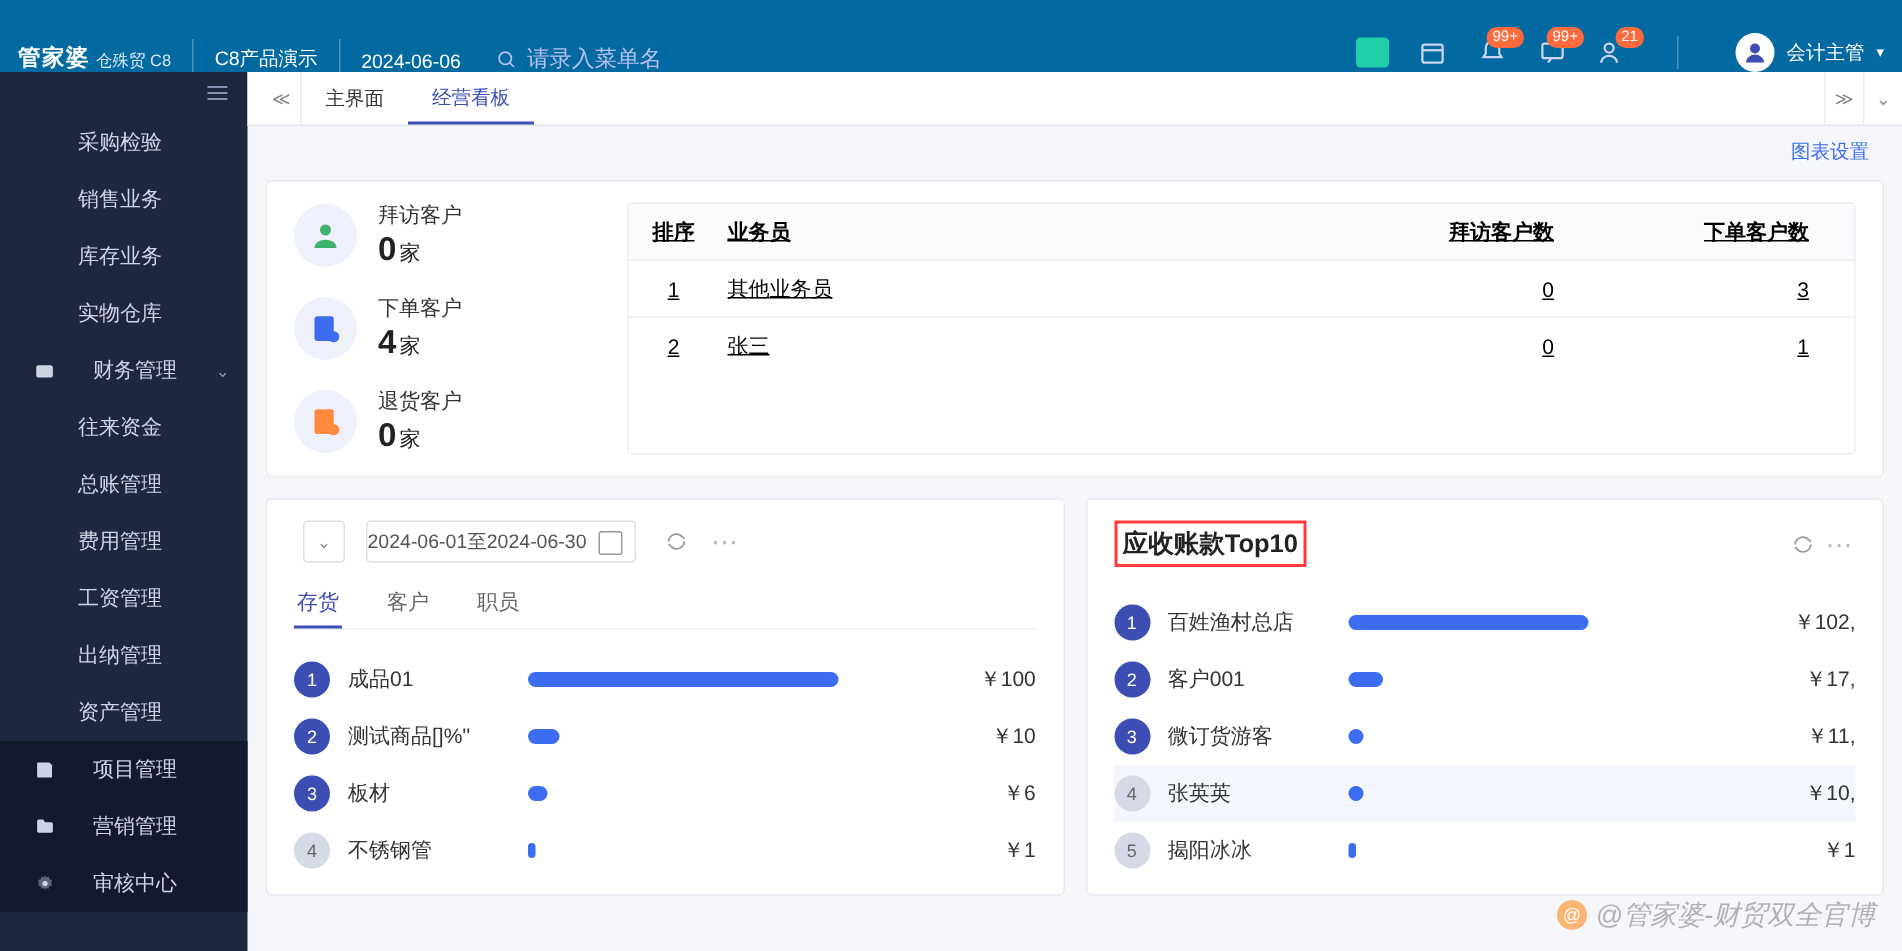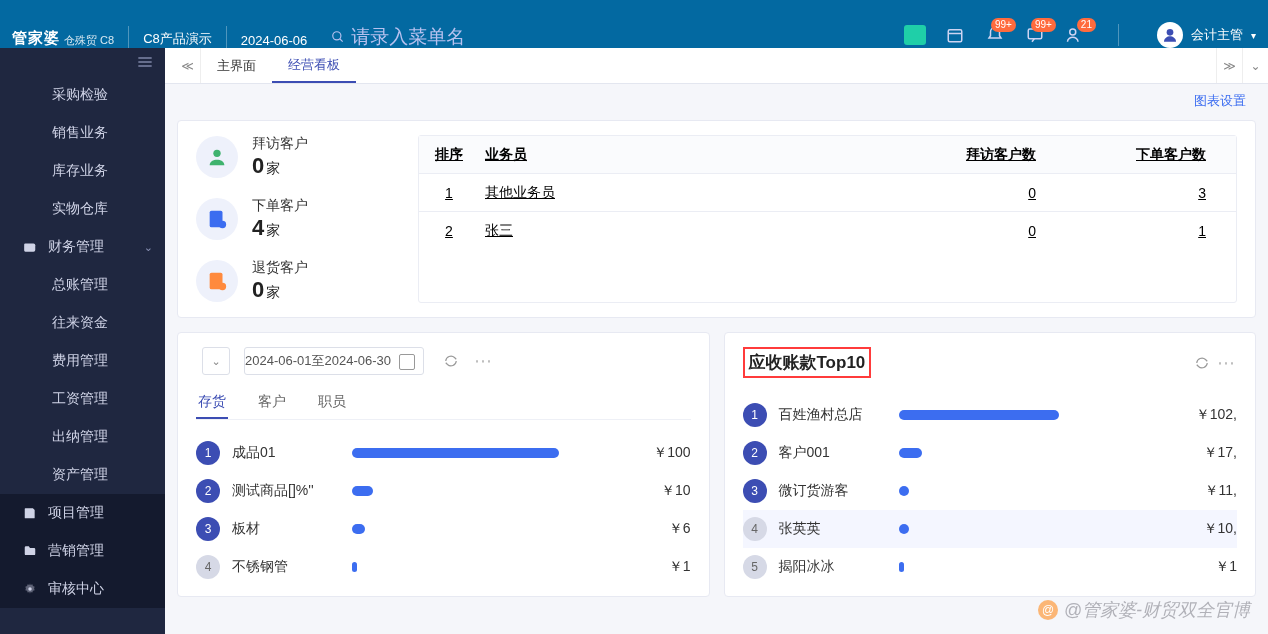"请录入菜单名" .search-input { font-size: 19px -> 15px }
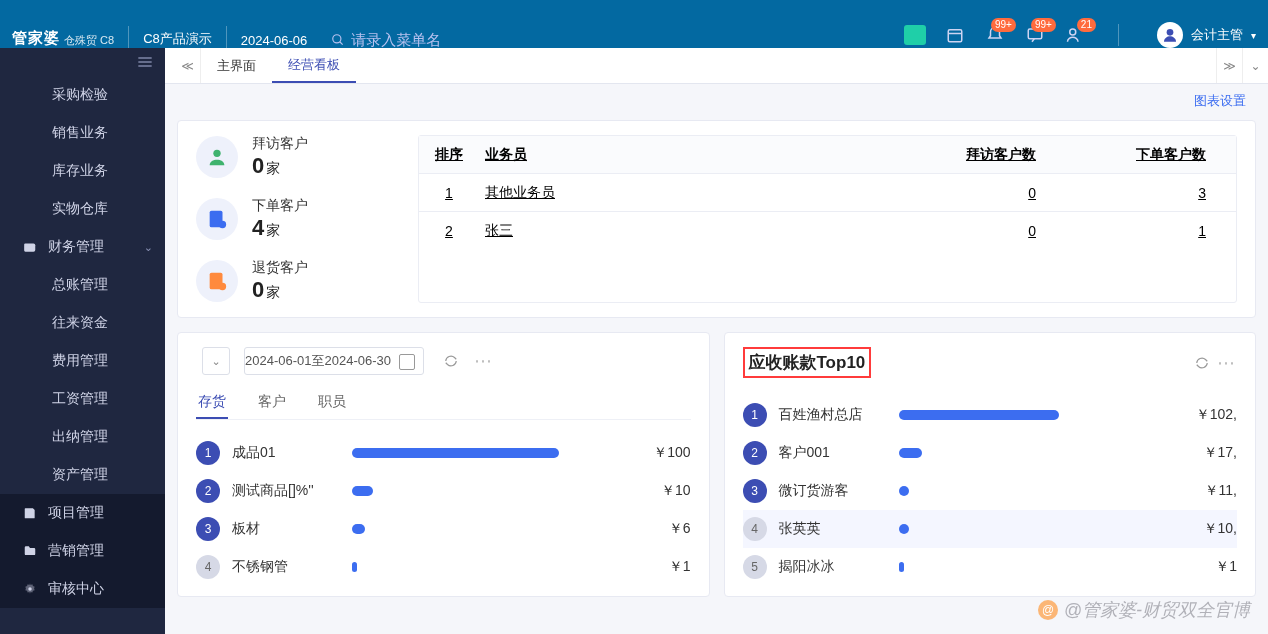"财务管理" .sb-group { gap: 10px -> 24px }
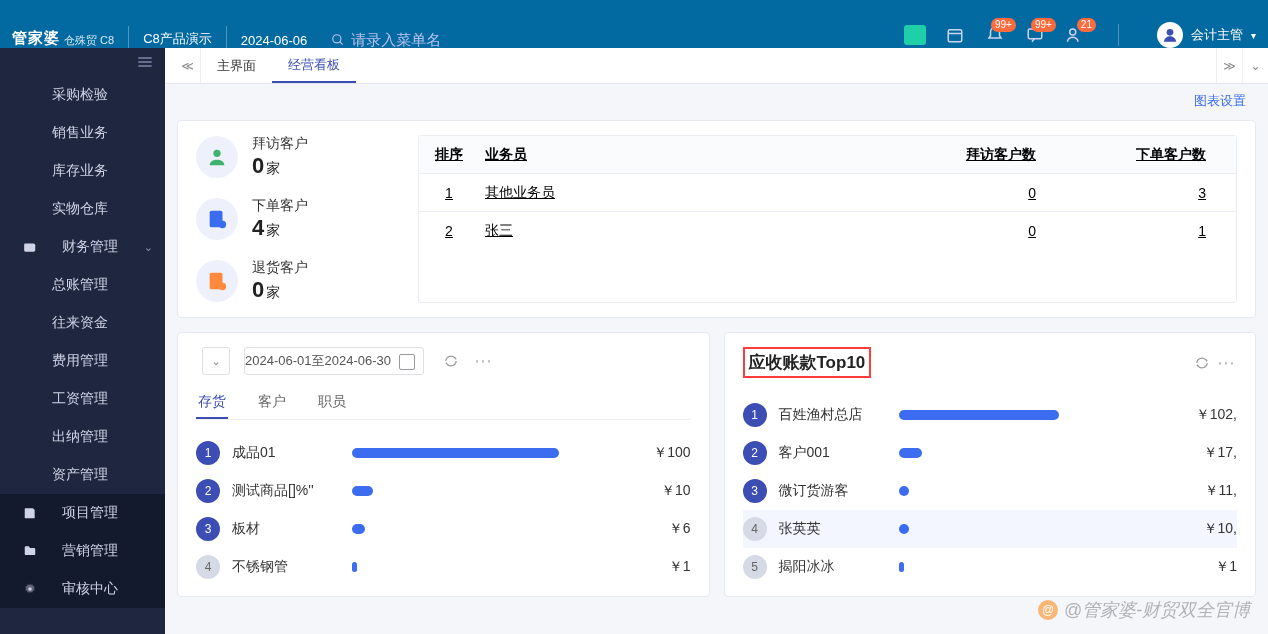"总账管理" div.sb-item { order: before "往来资金" -> after "往来资金" }
